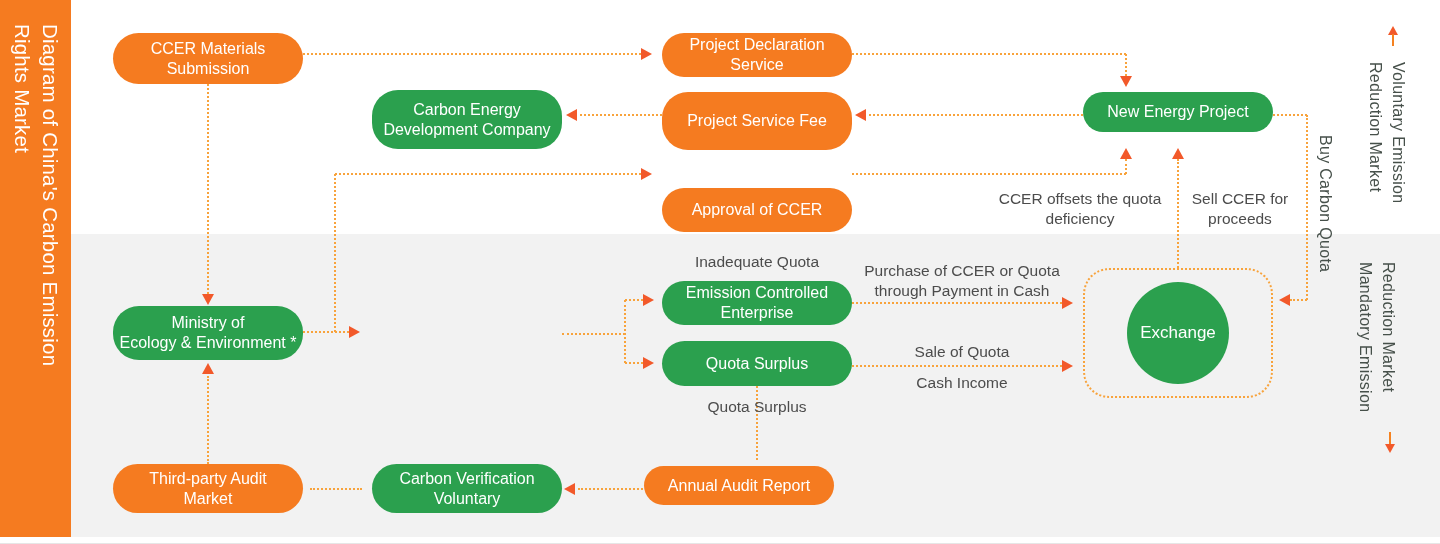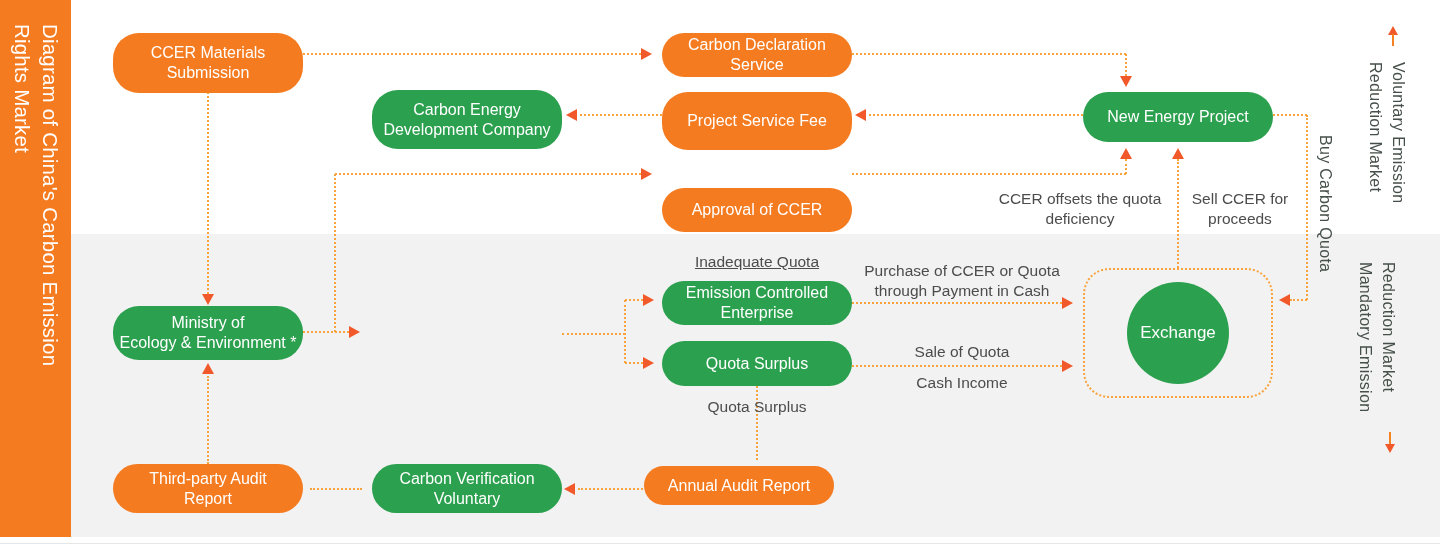"CCER Materials" div.pill { height: 60px -> 51px }
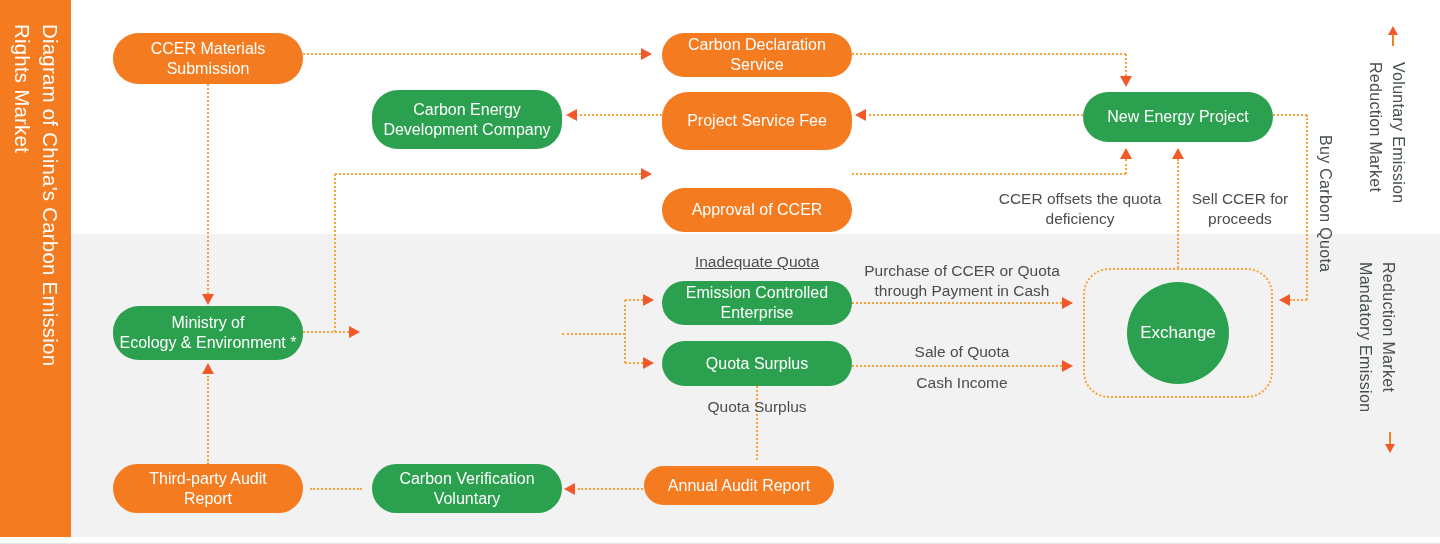"Carbon Declaration" span { text: Carbon -> Project }
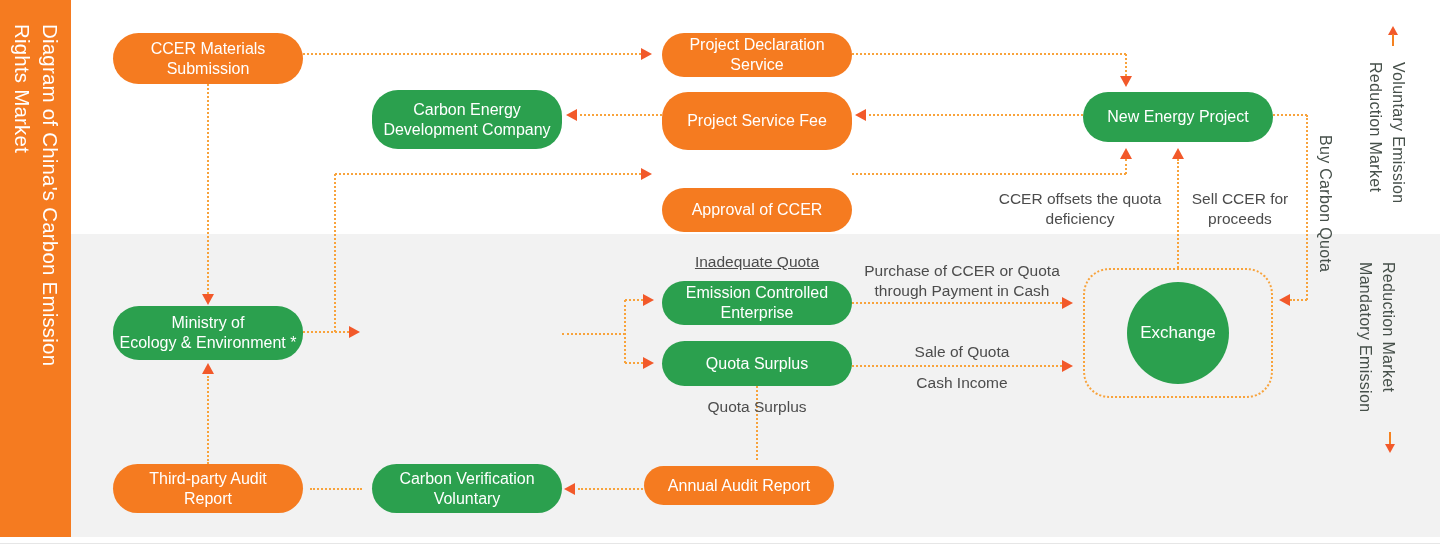"New Energy Project" div.pill { height: 50px -> 40px }
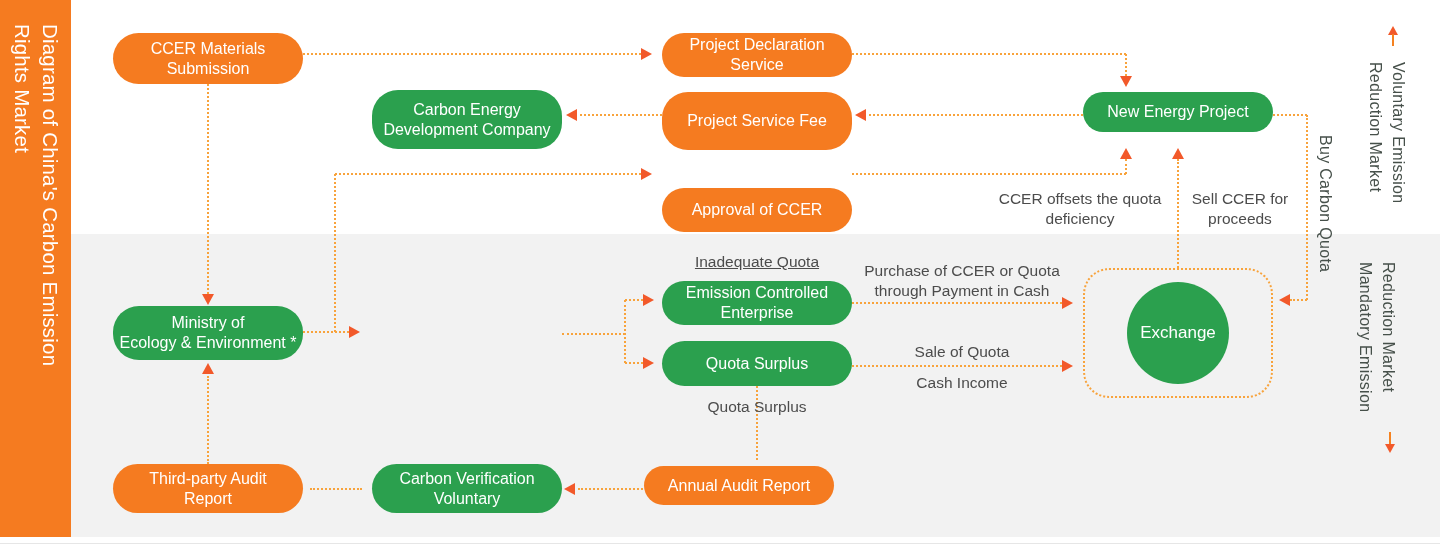"Inadequate Quota" div.lbl { text-decoration: underline -> none }
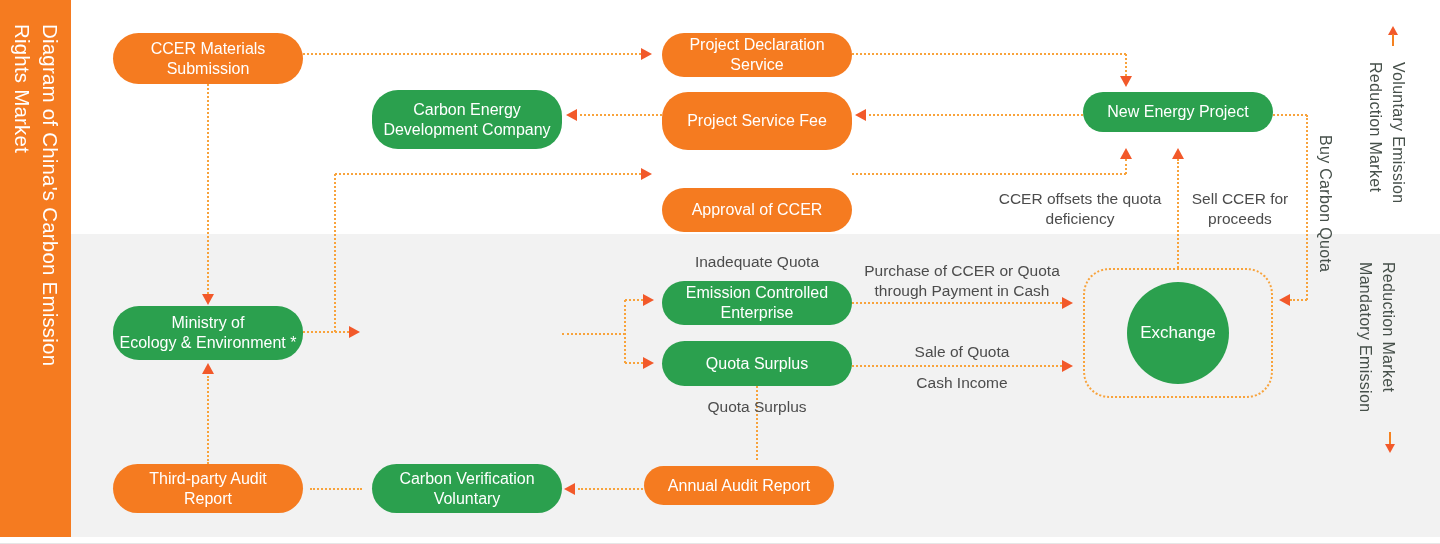"Third-party Audit" span { text: Report -> Market }
